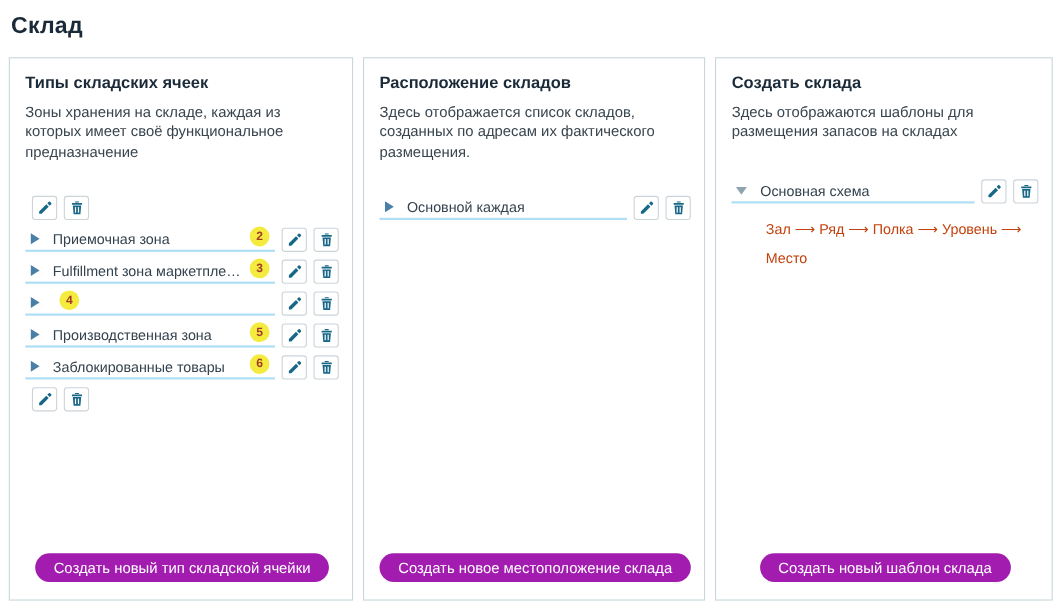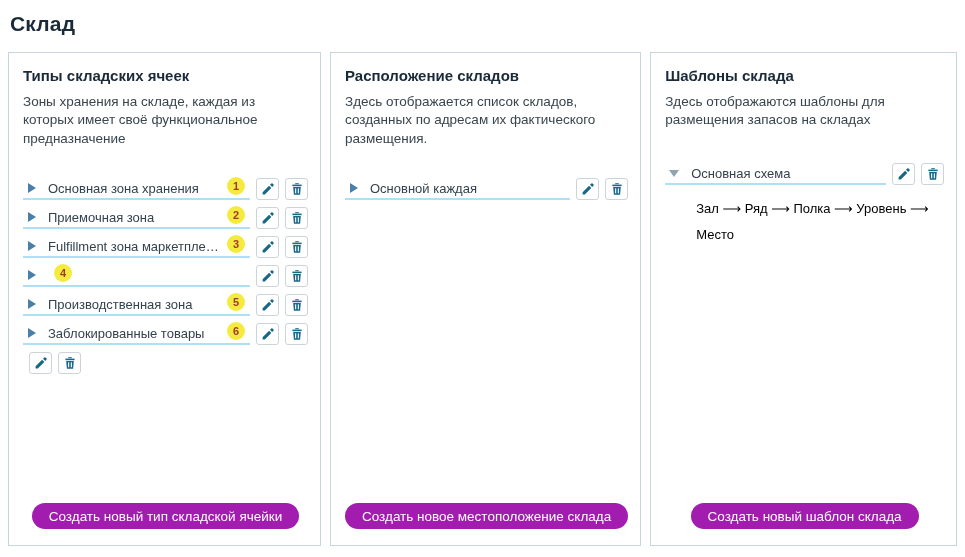"Шаблоны склада" div.panel-title { text: Шаблоны -> Создать }
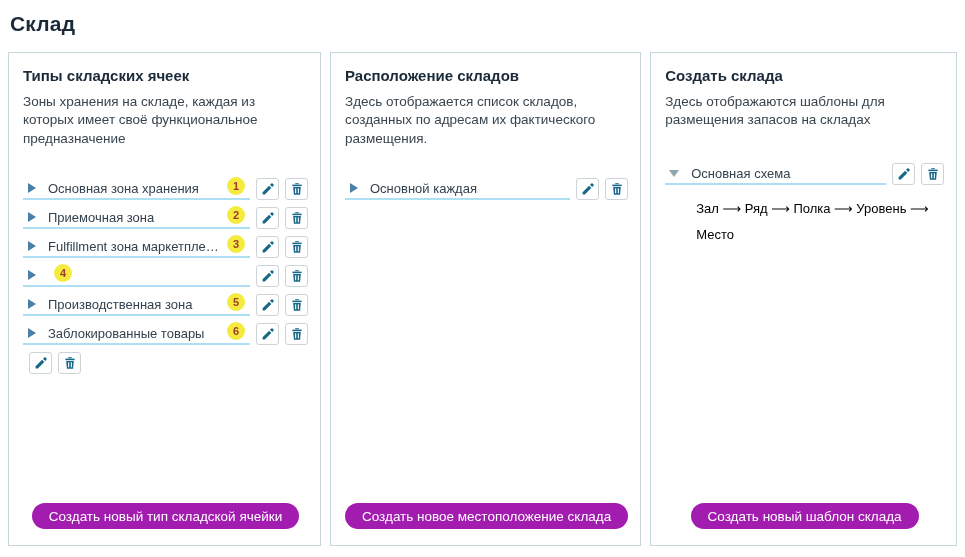"Основная зона хранения" div.row-main { html: <div> <span></span> <span>Основная зона хранения</span> <span>1</span> </div> -> none }
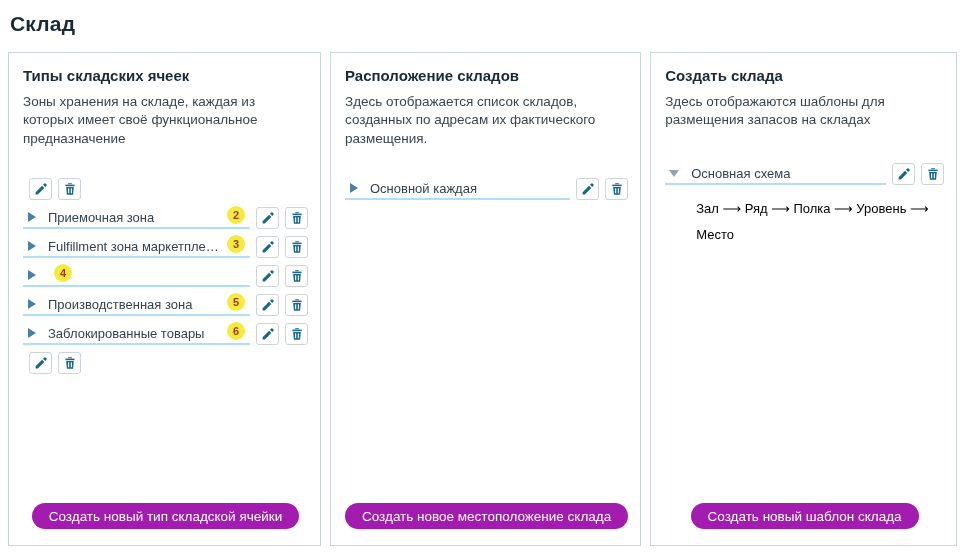"Зал ⟶ Ряд ⟶ Полка" .detail { color: #000000 -> #c2410c }
